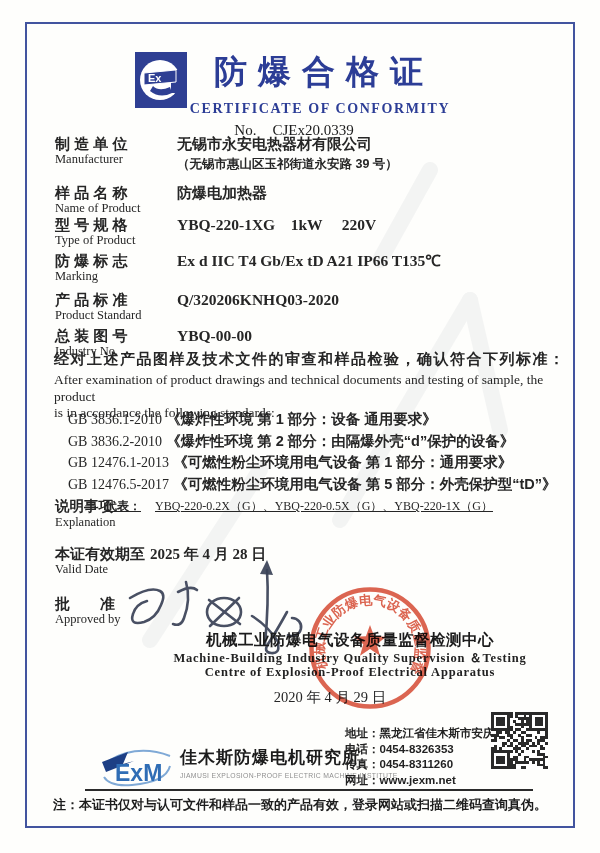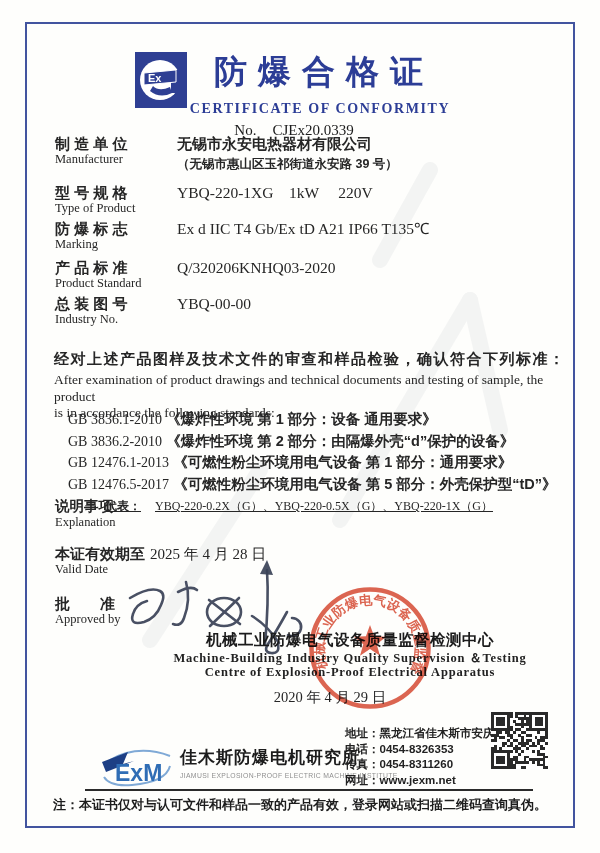"样 品 名 称" div.frow { html: none -> <div> <div> <div>样 品 名 称</div> <div>Name of Product</div> </div> <div>防爆电加热器</div> </div> }
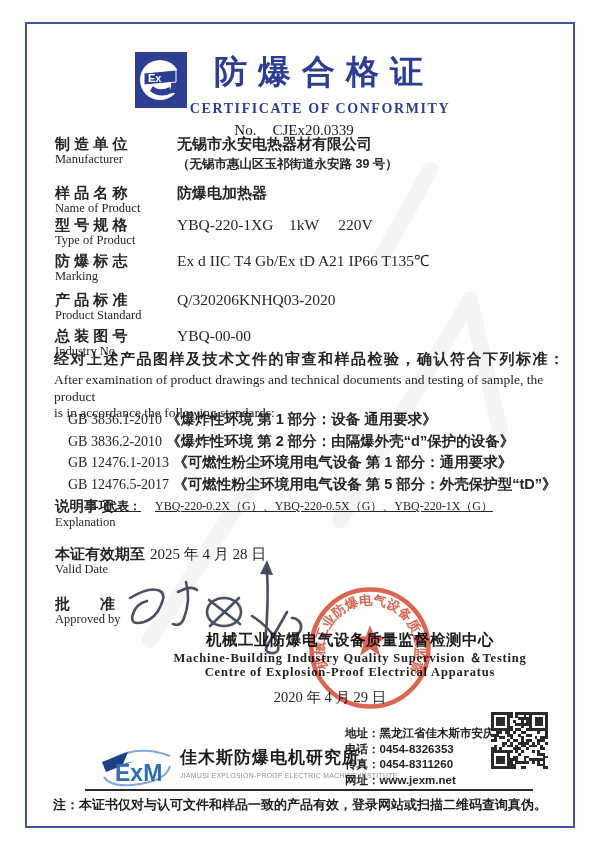"YBQ-220-1XG 1kW 220V" .fval { font-weight: none -> bold }
